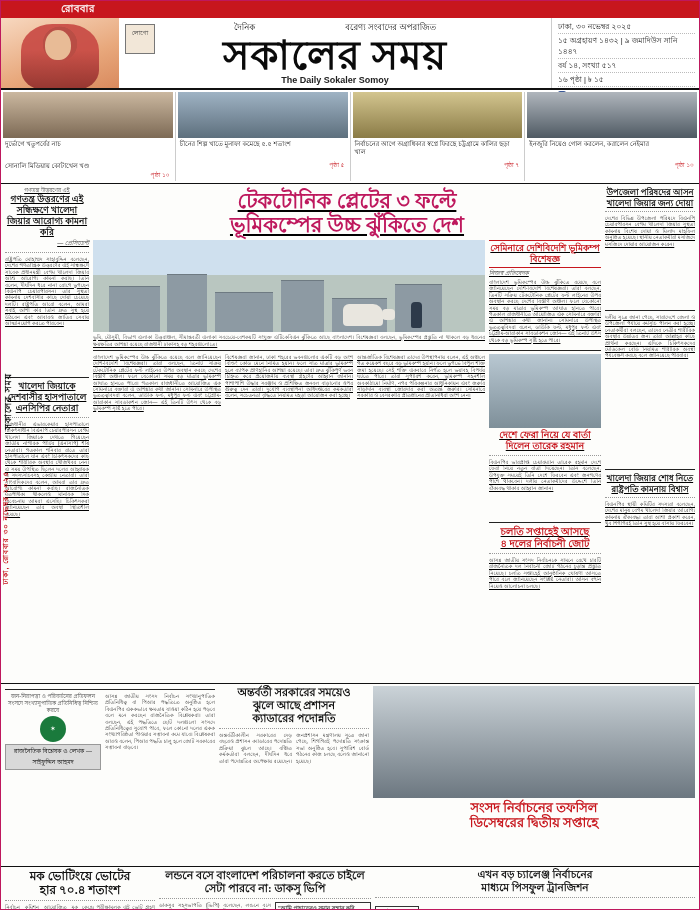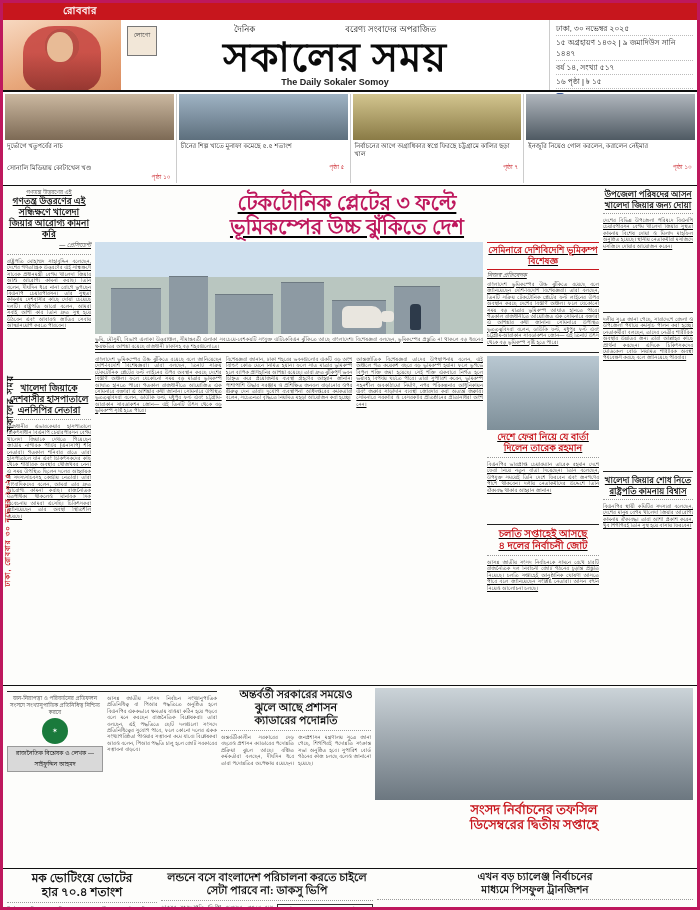"রোববার" .page { border: 3px solid #be185d -> 1px solid #be185d }
